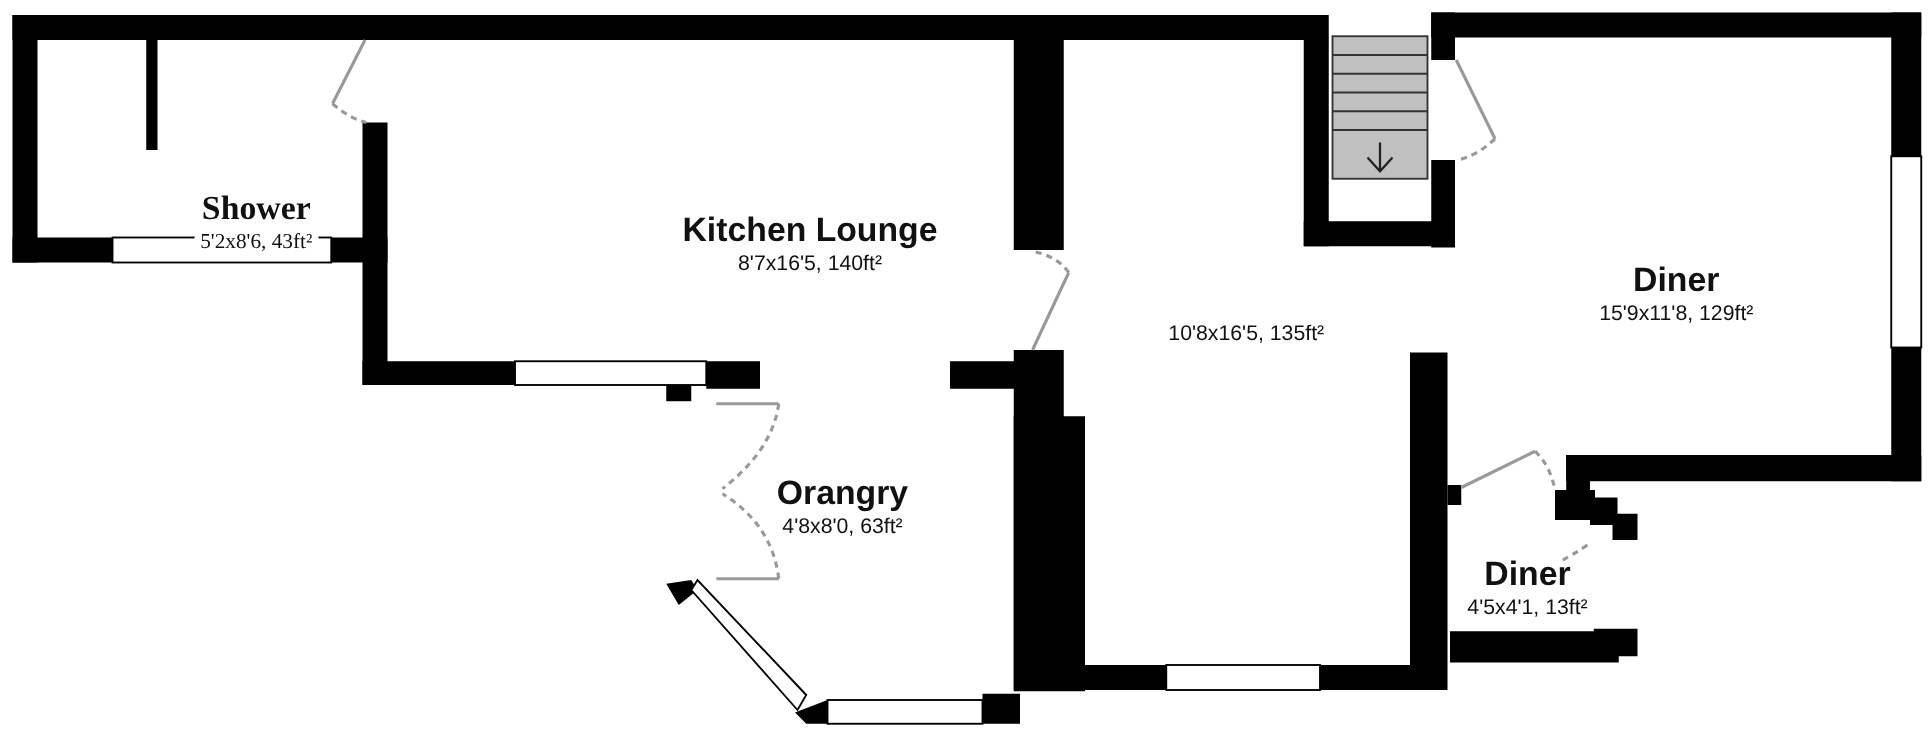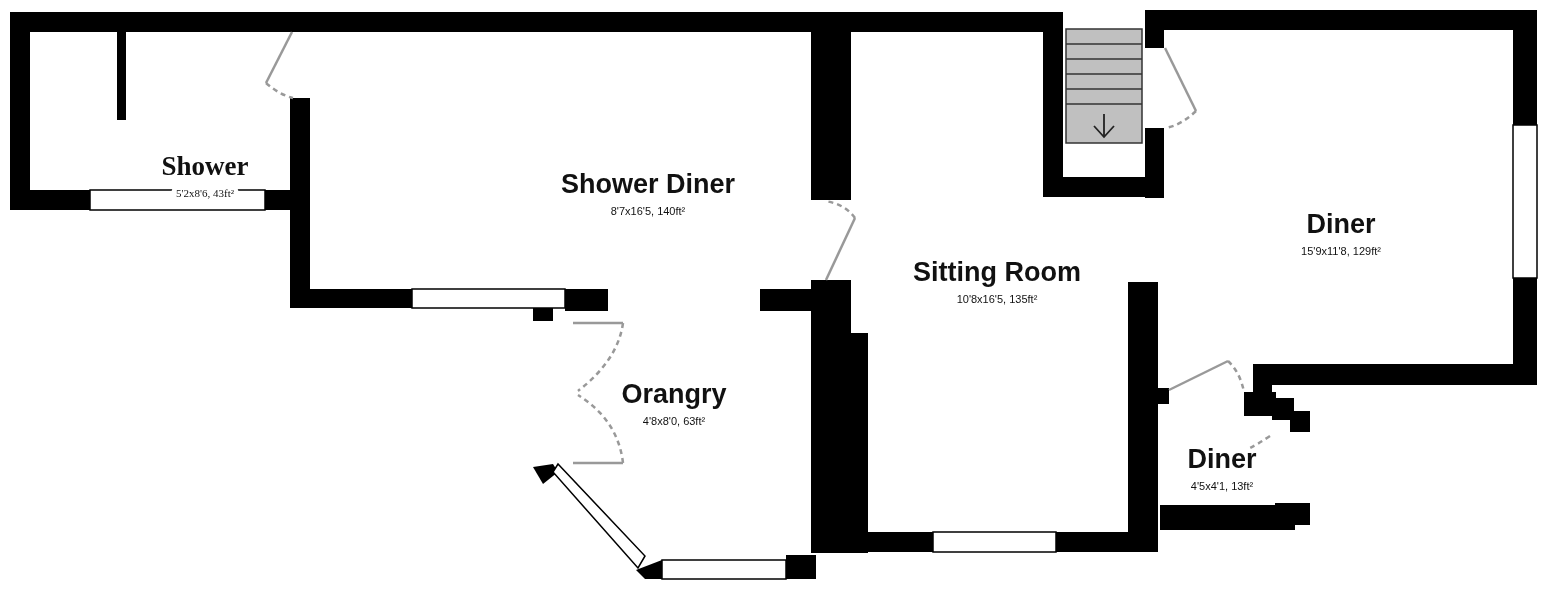"5'2x8'6, 43ft²" .room-dims { font-size: 11px -> 17px }
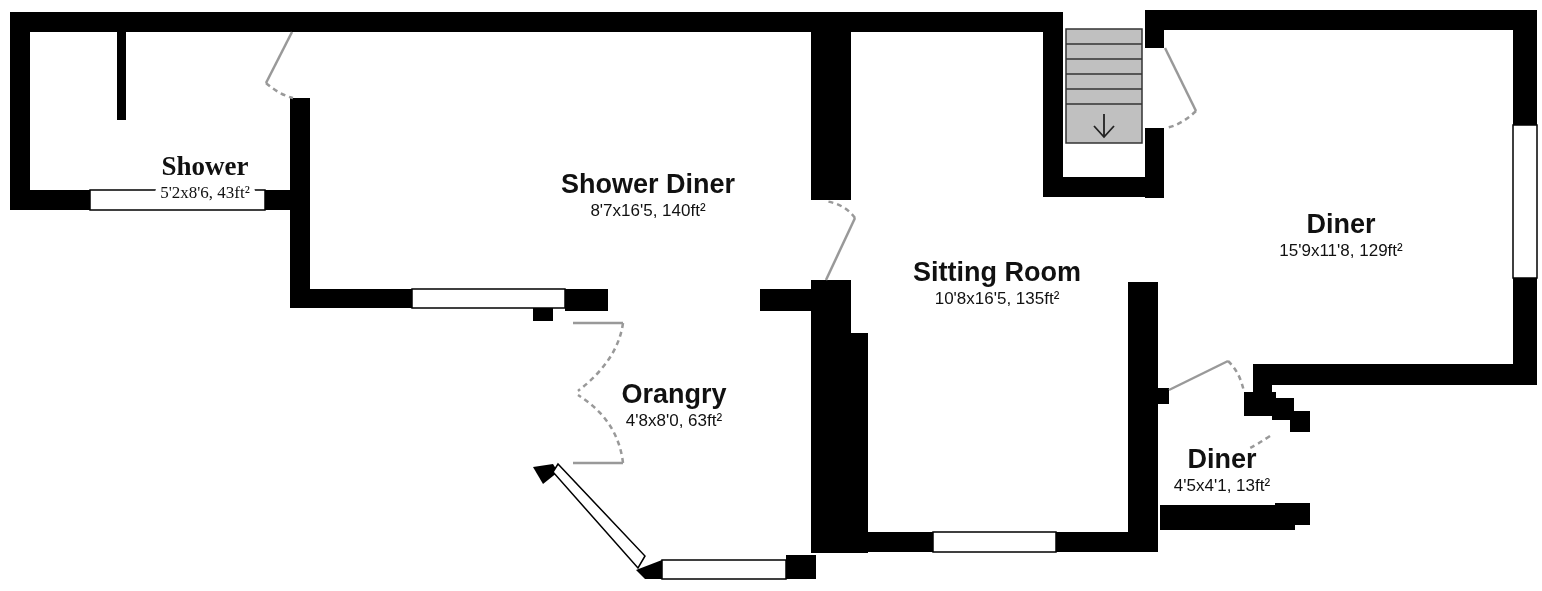"Shower Diner" span.room-name { text: Shower Diner -> Kitchen Lounge }
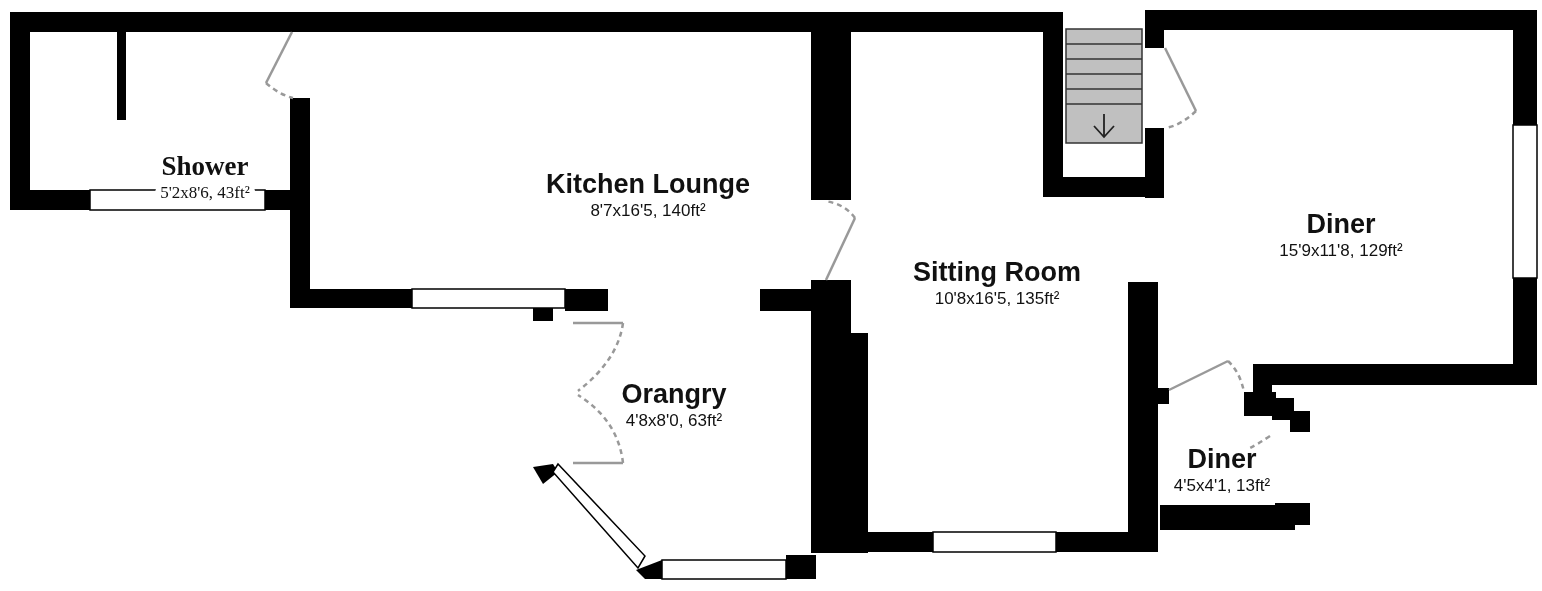"Sitting Room" span.room-name { html: <span>Sitting Room</span> -> none }
